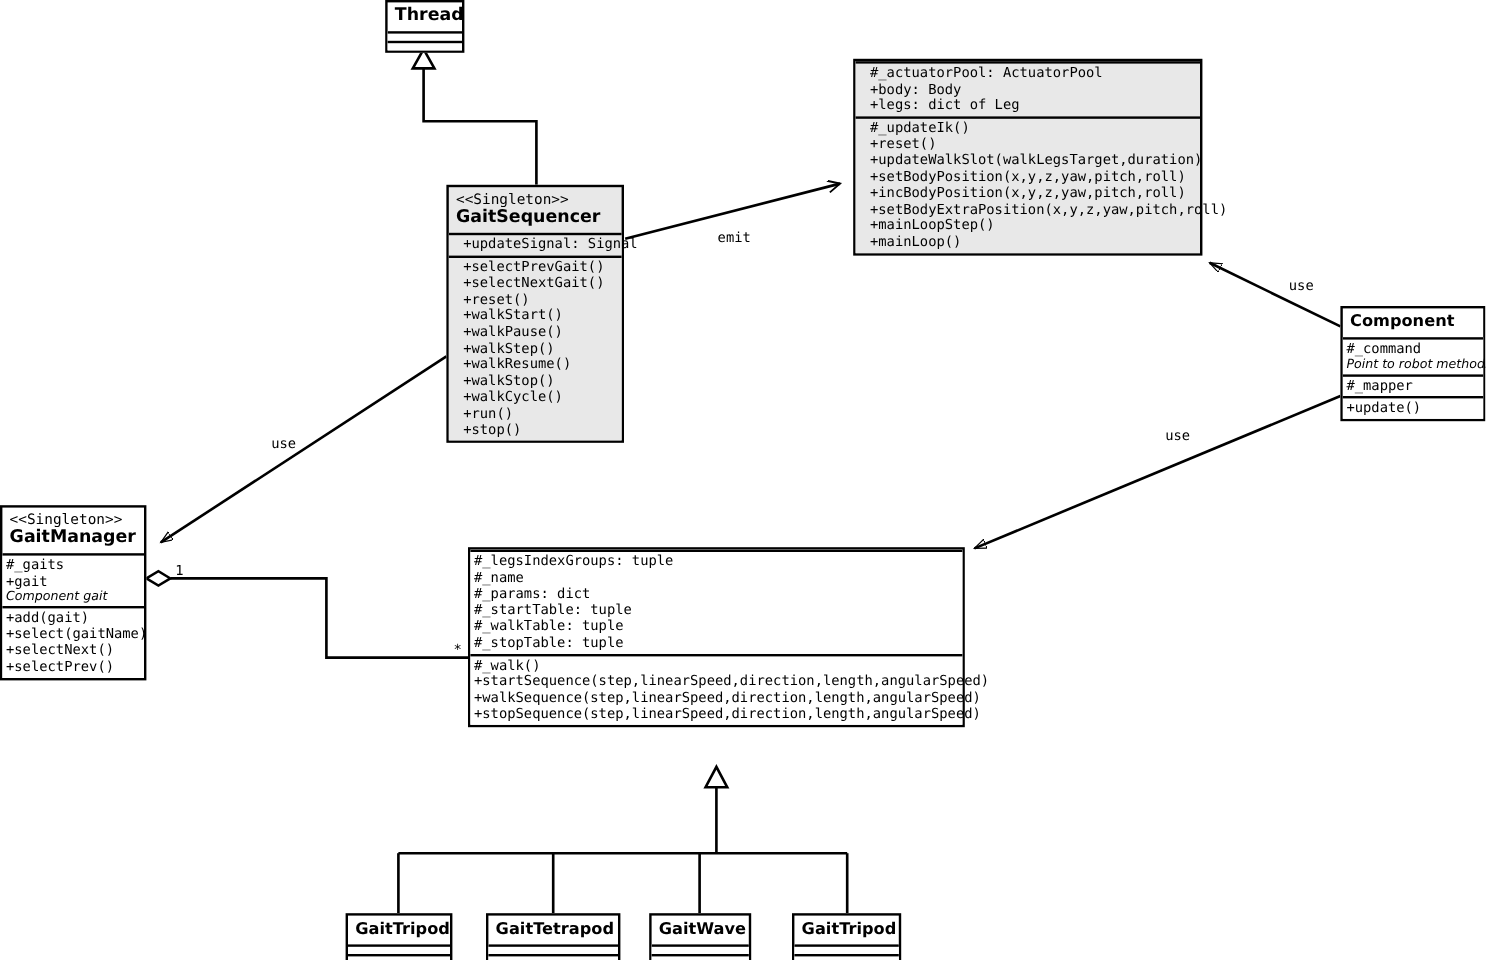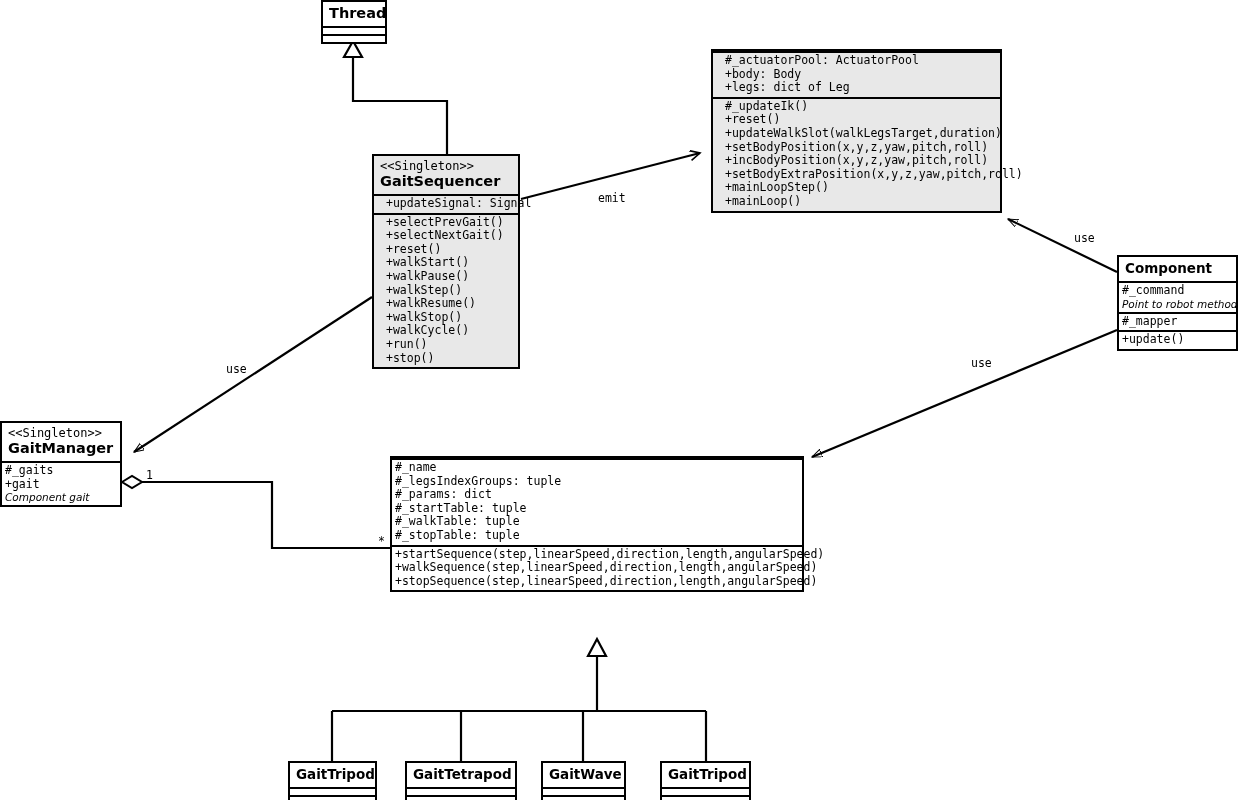"#_name" div.member { order: before "#_legsIndexGroups: tuple" -> after "#_legsIndexGroups: tuple" }
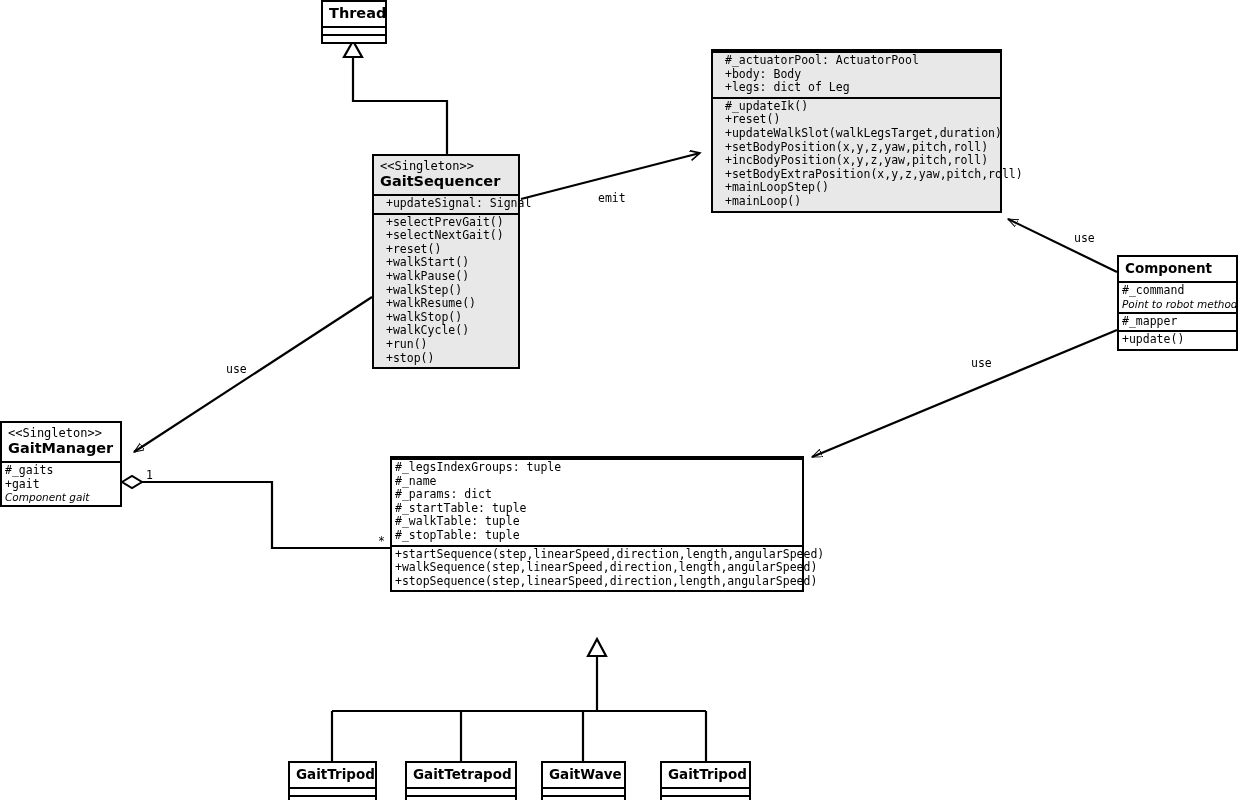"+add(gait)" div.compartment { html: none -> <div> <div>+add(gait)</div> <div>+select(gaitName)</div> <div>+selectNext()</div> <div>+selectPrev()</div> </div> }
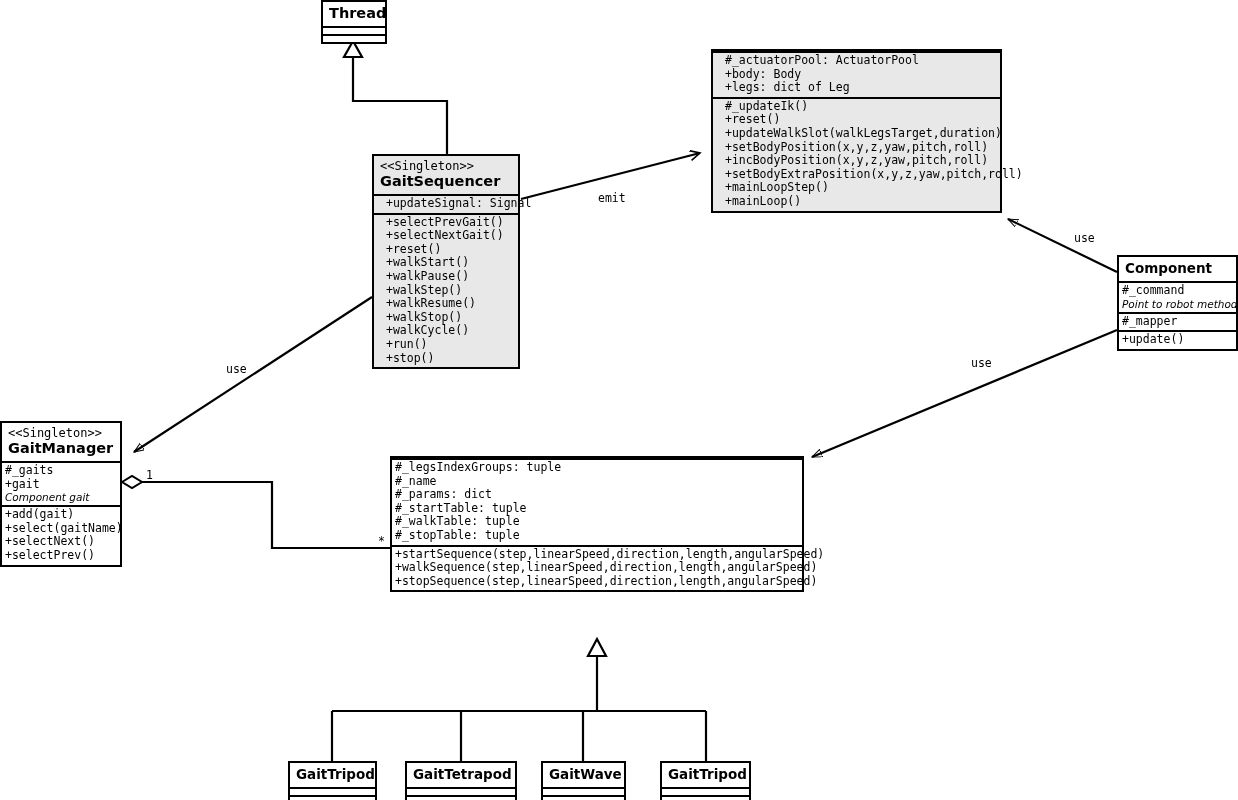"#_walk()" div.member { html: none -> <div>#_walk()</div> }
